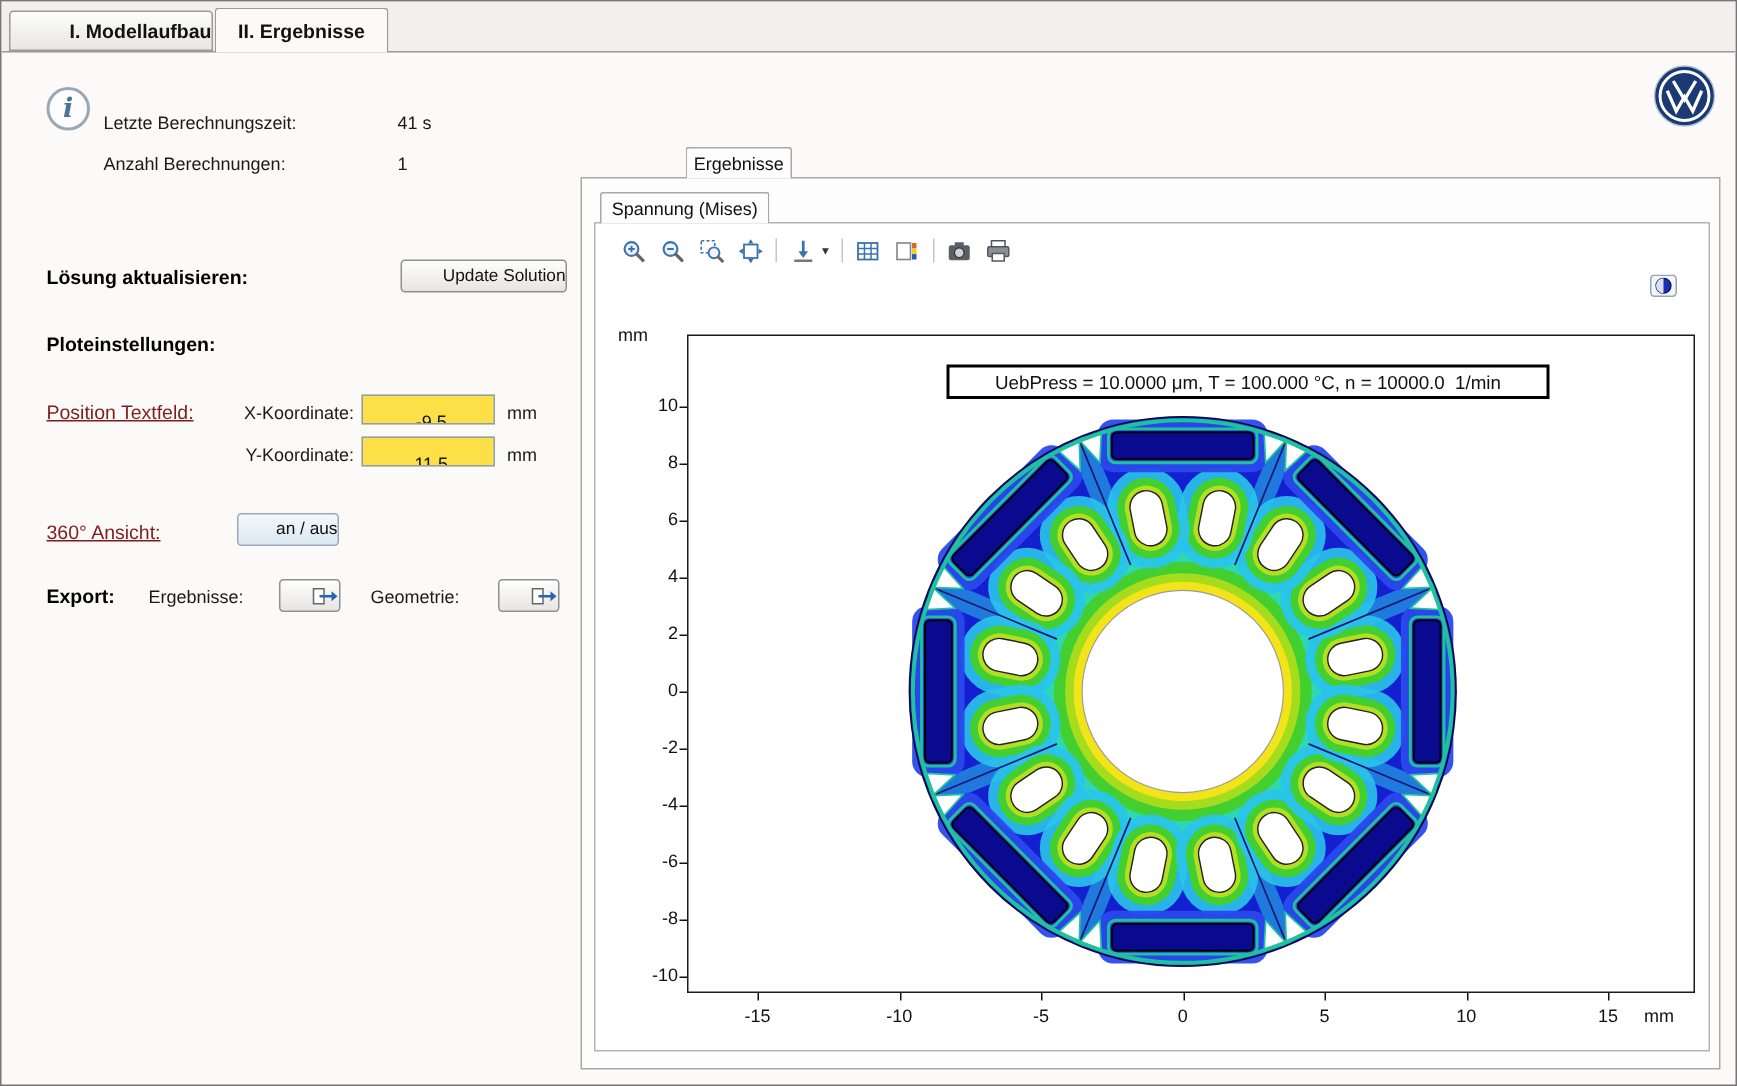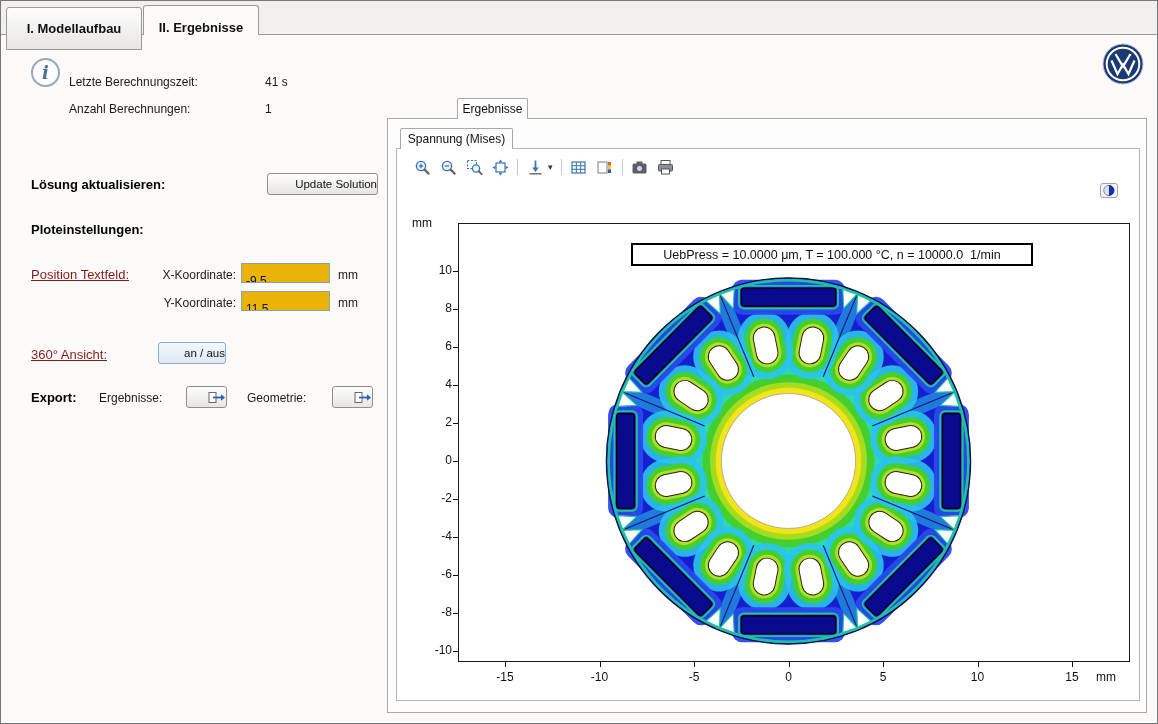"I. Modellaufbau" .toptab.inactive { height: 43px -> 27px; justify-content: none -> flex-end }
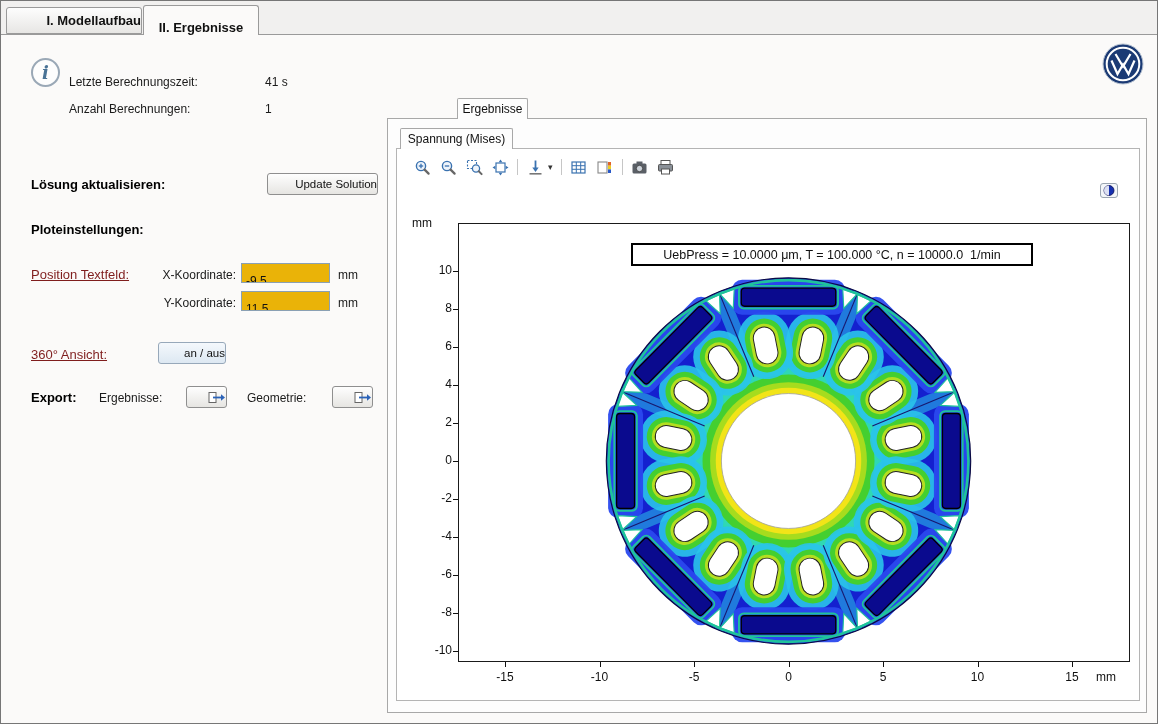"II. Ergebnisse" div.toptab { align-items: flex-end -> none }
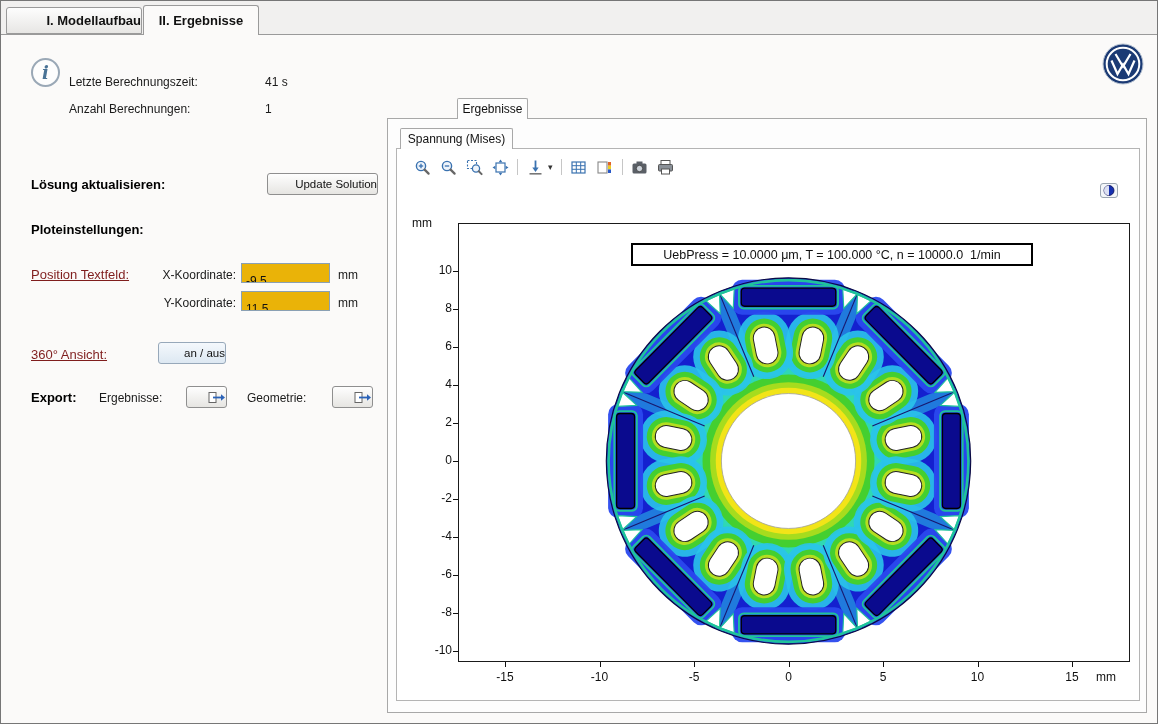"-9.5" .field { background: #eab308 -> #fde047; text-align: none -> center }
